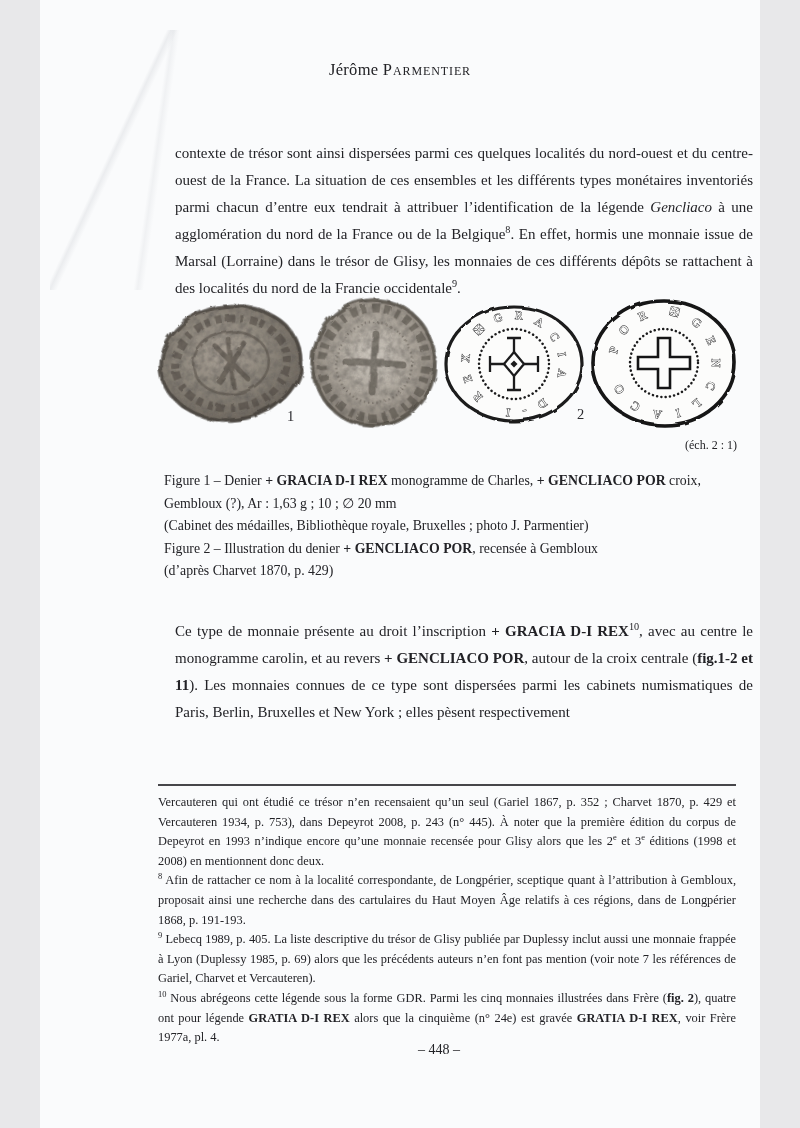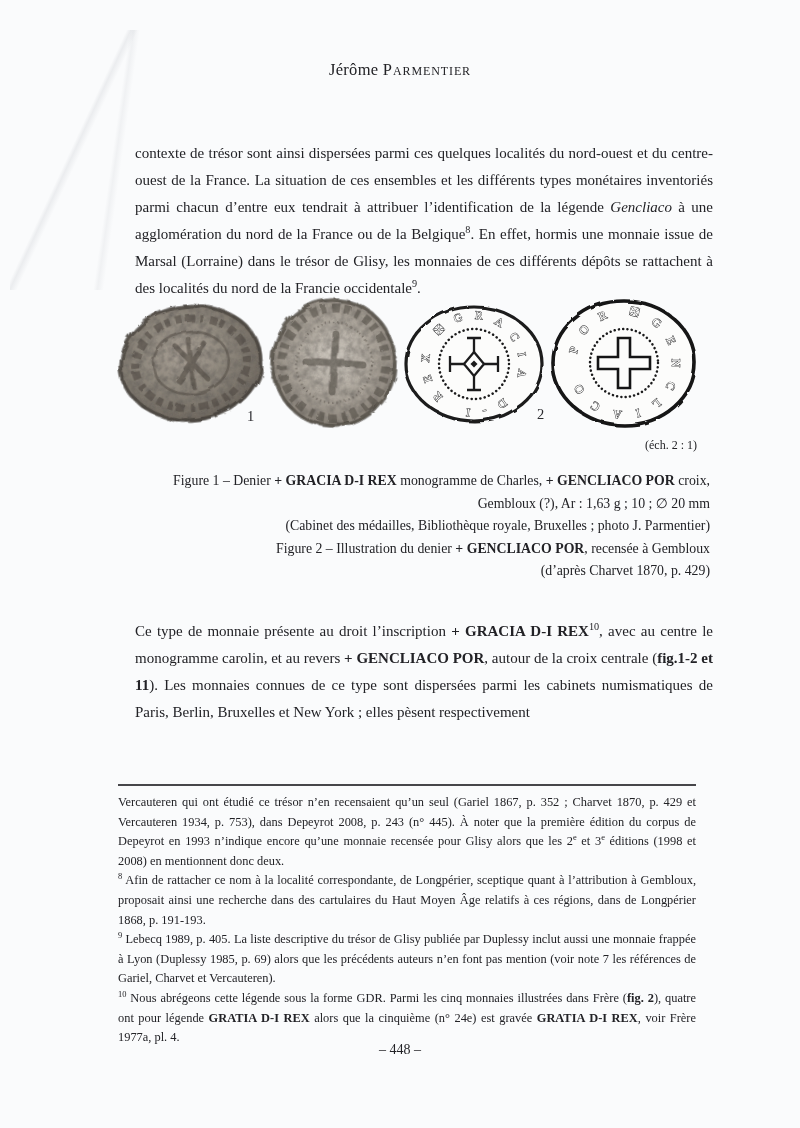"Jérôme Parmentier" .page { width: 800px -> 720px }
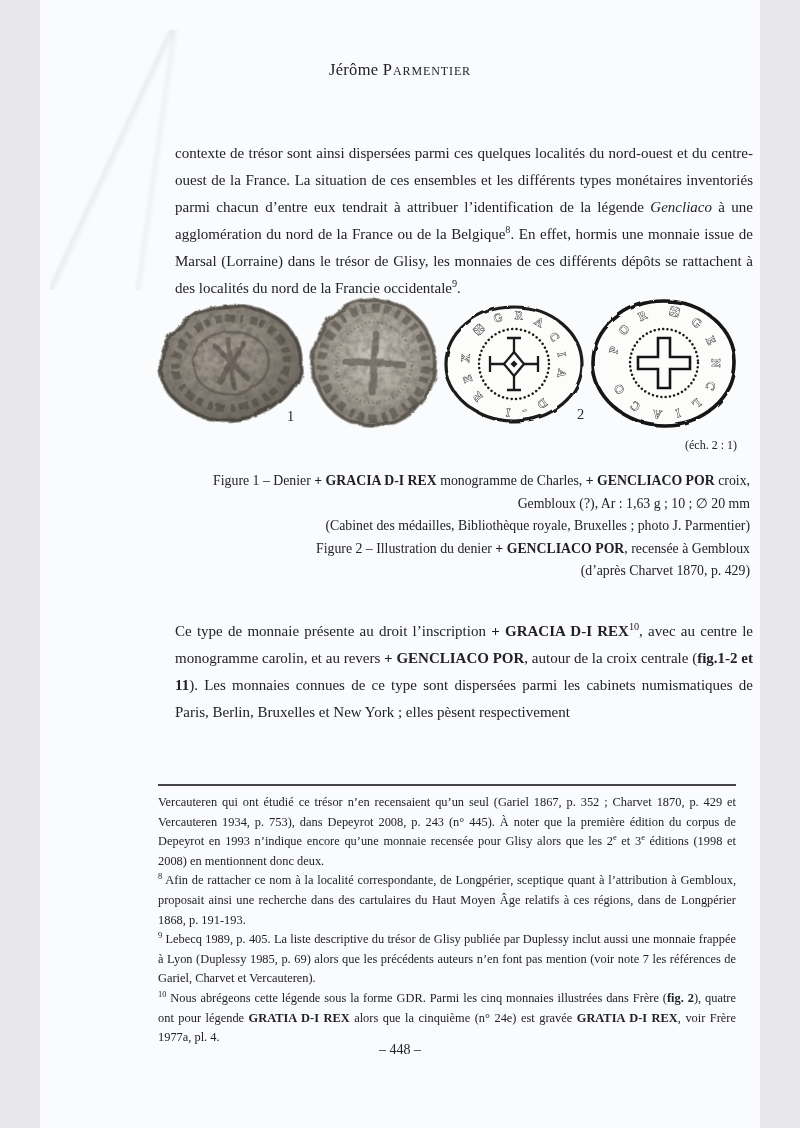"Figure 1 – Denier +" .captions { left: 114px -> 124px; text-align: right -> left }
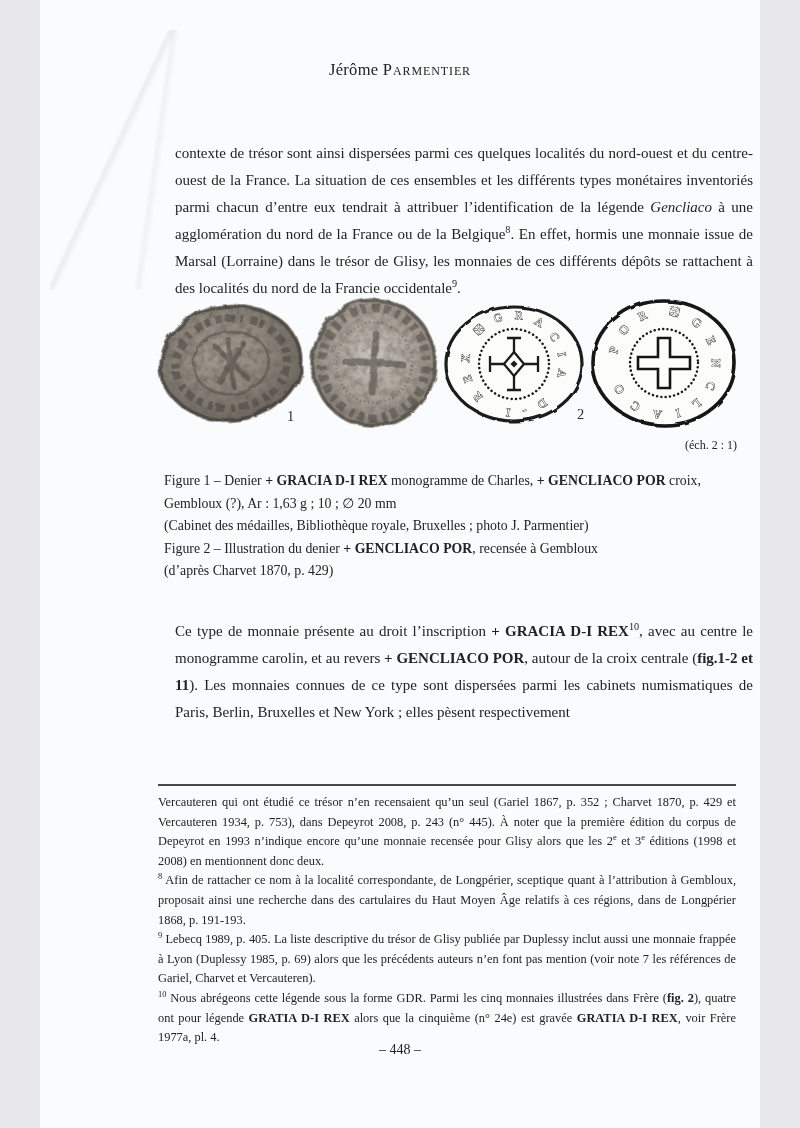"– 448 –" .page-number { padding-left: none -> 39px }
